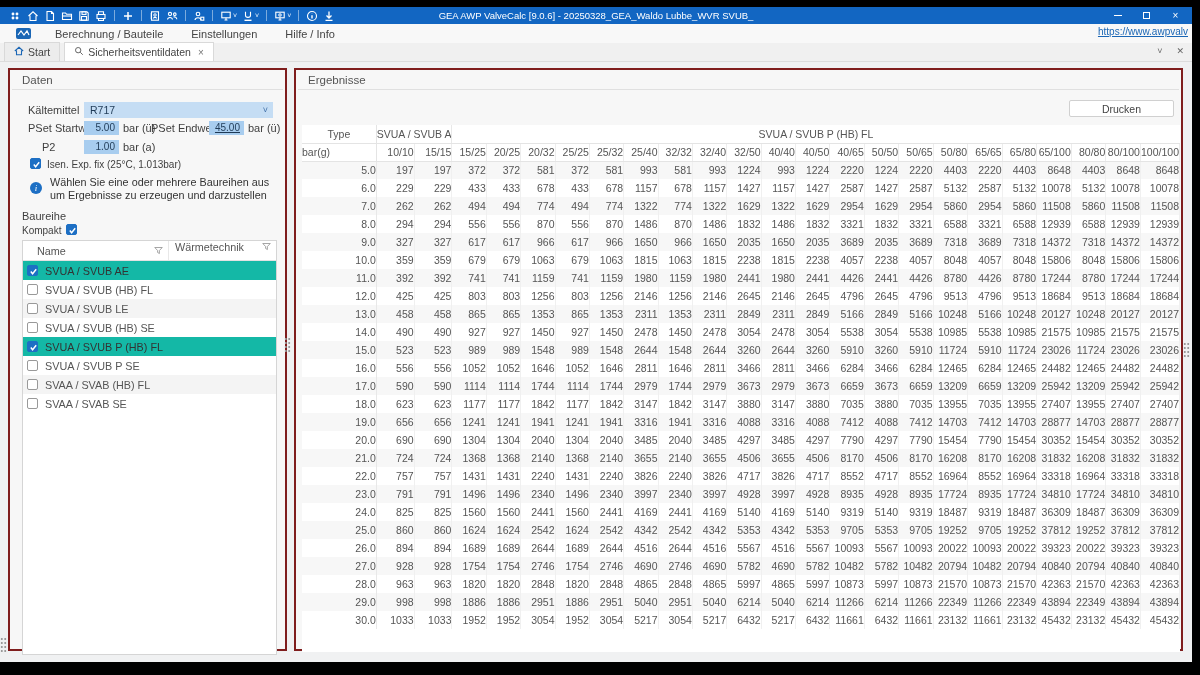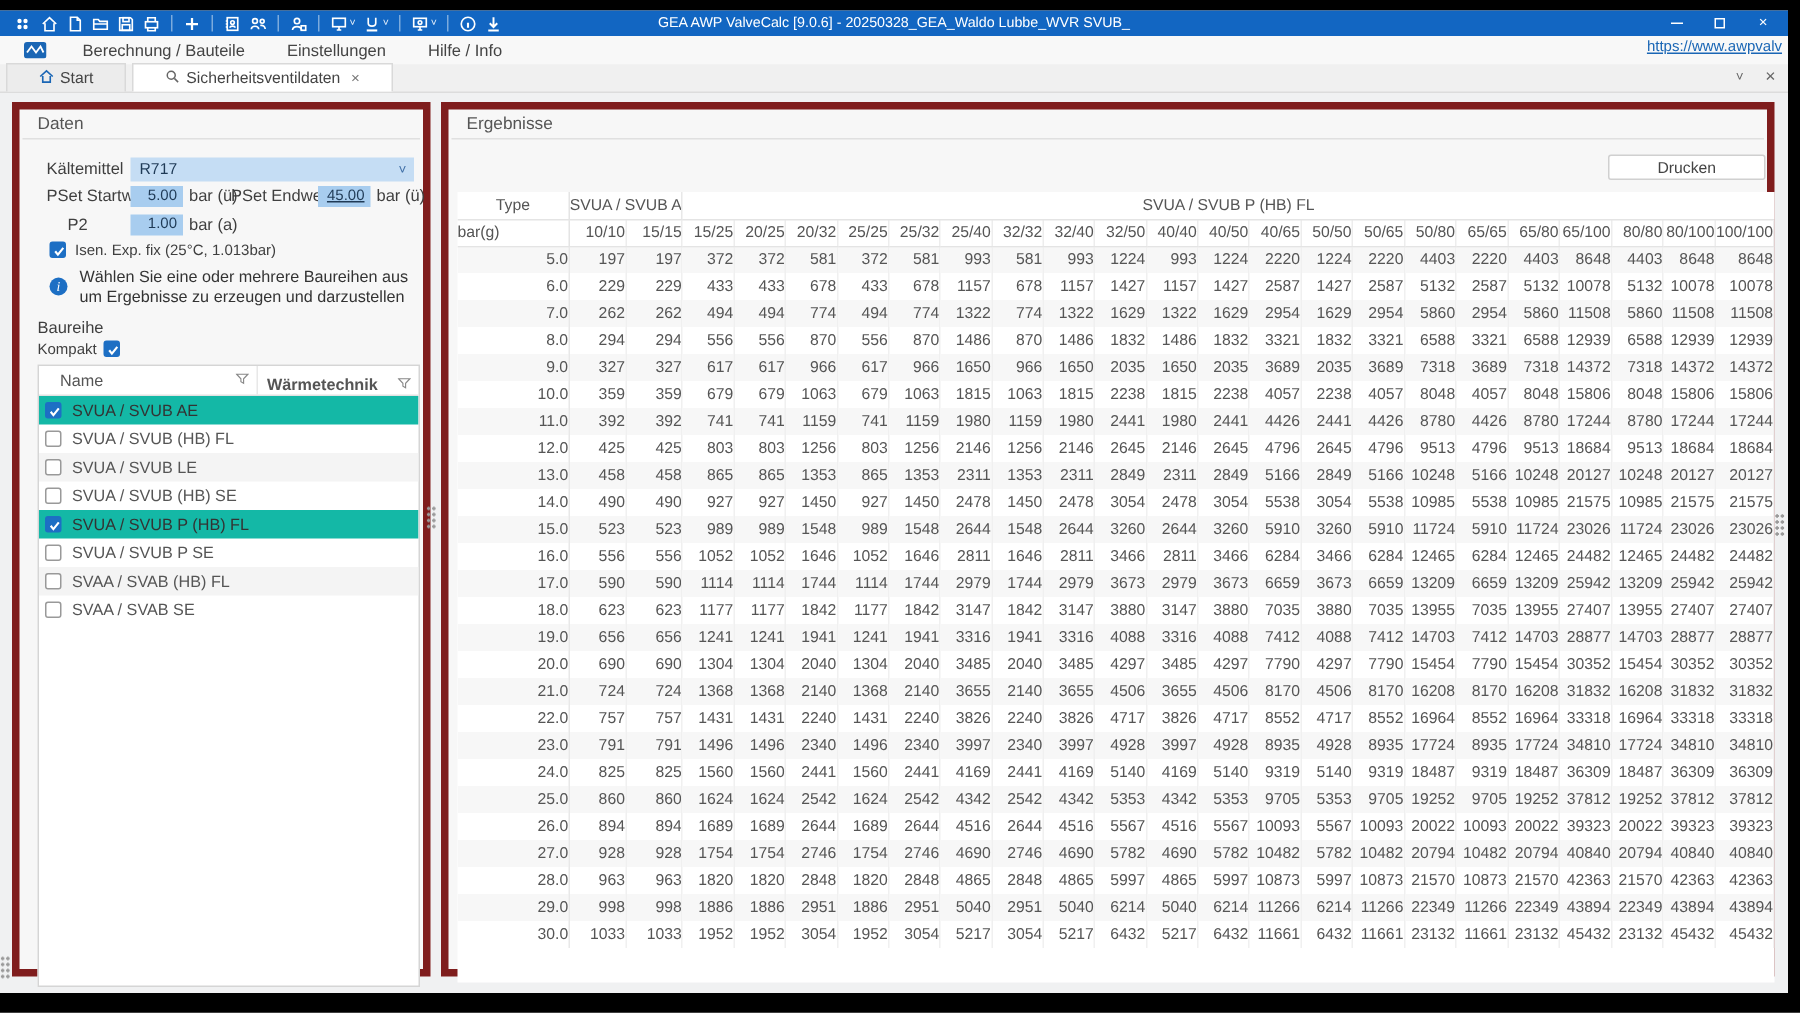"Start" .tab { padding: 0 21px -> 0 9px }
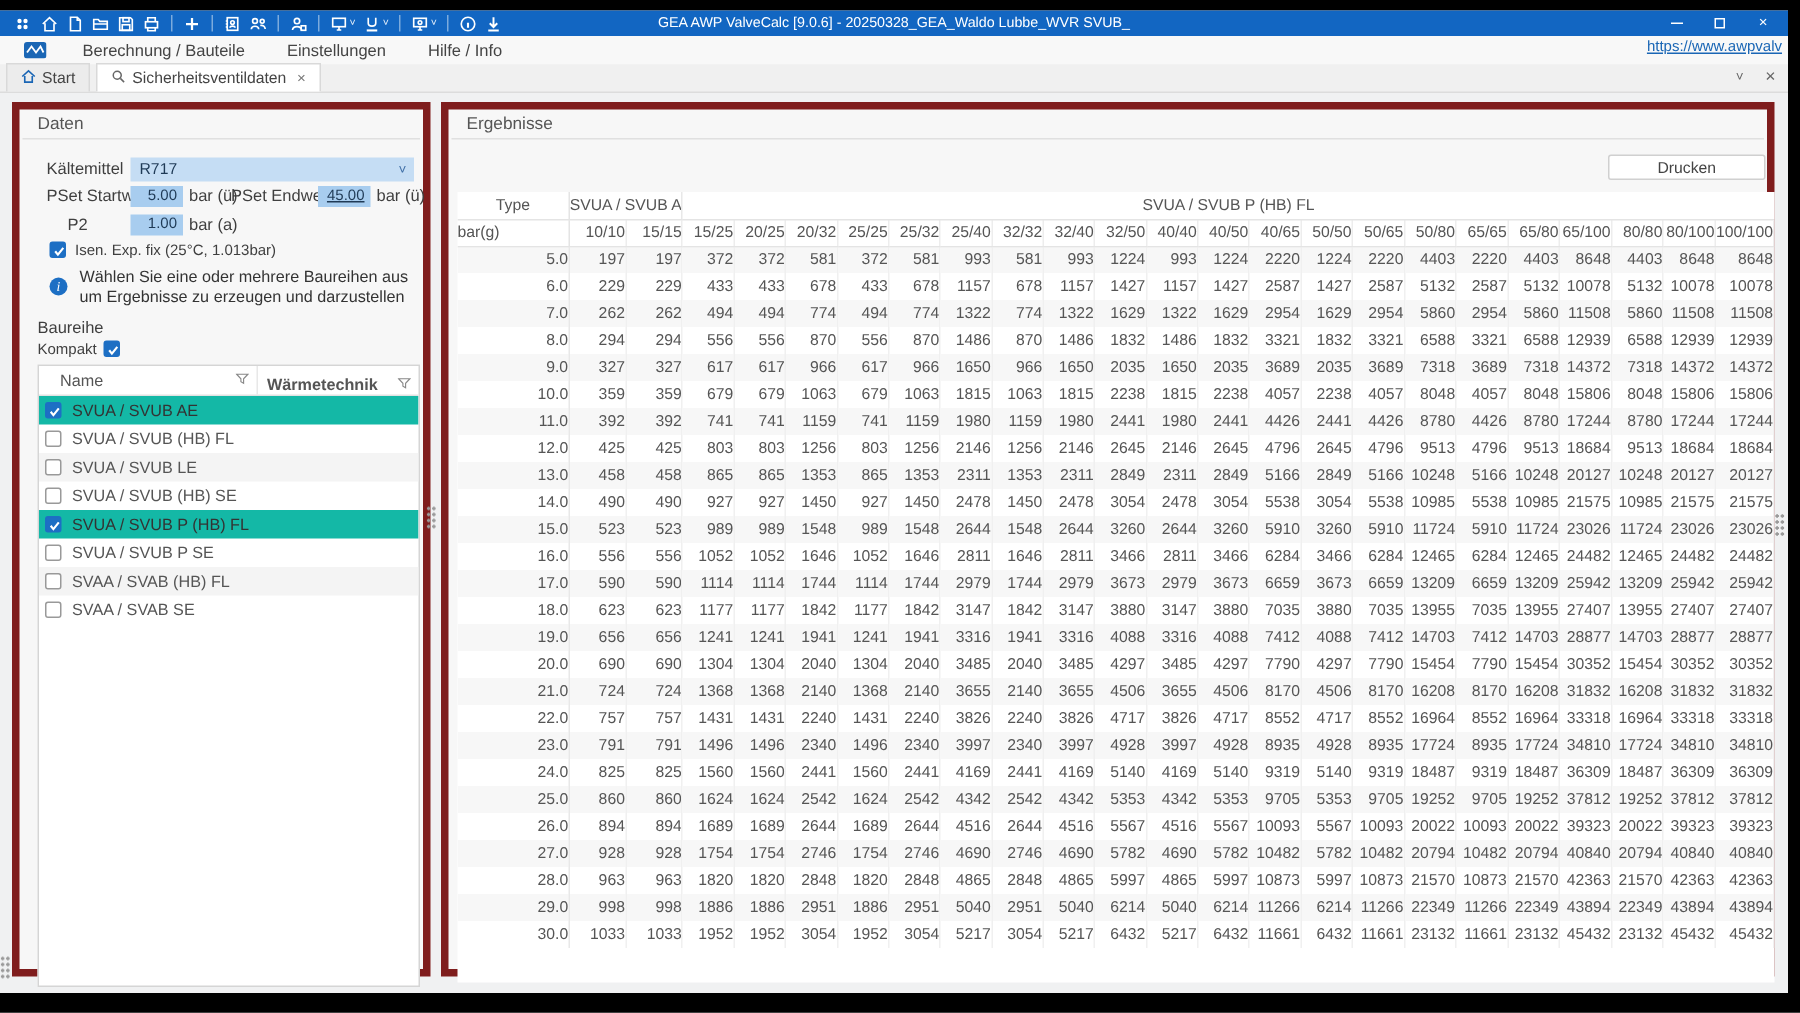"Daten" .groupbox { border: 5px solid #7f1d1d -> 2px solid #7f1d1d }
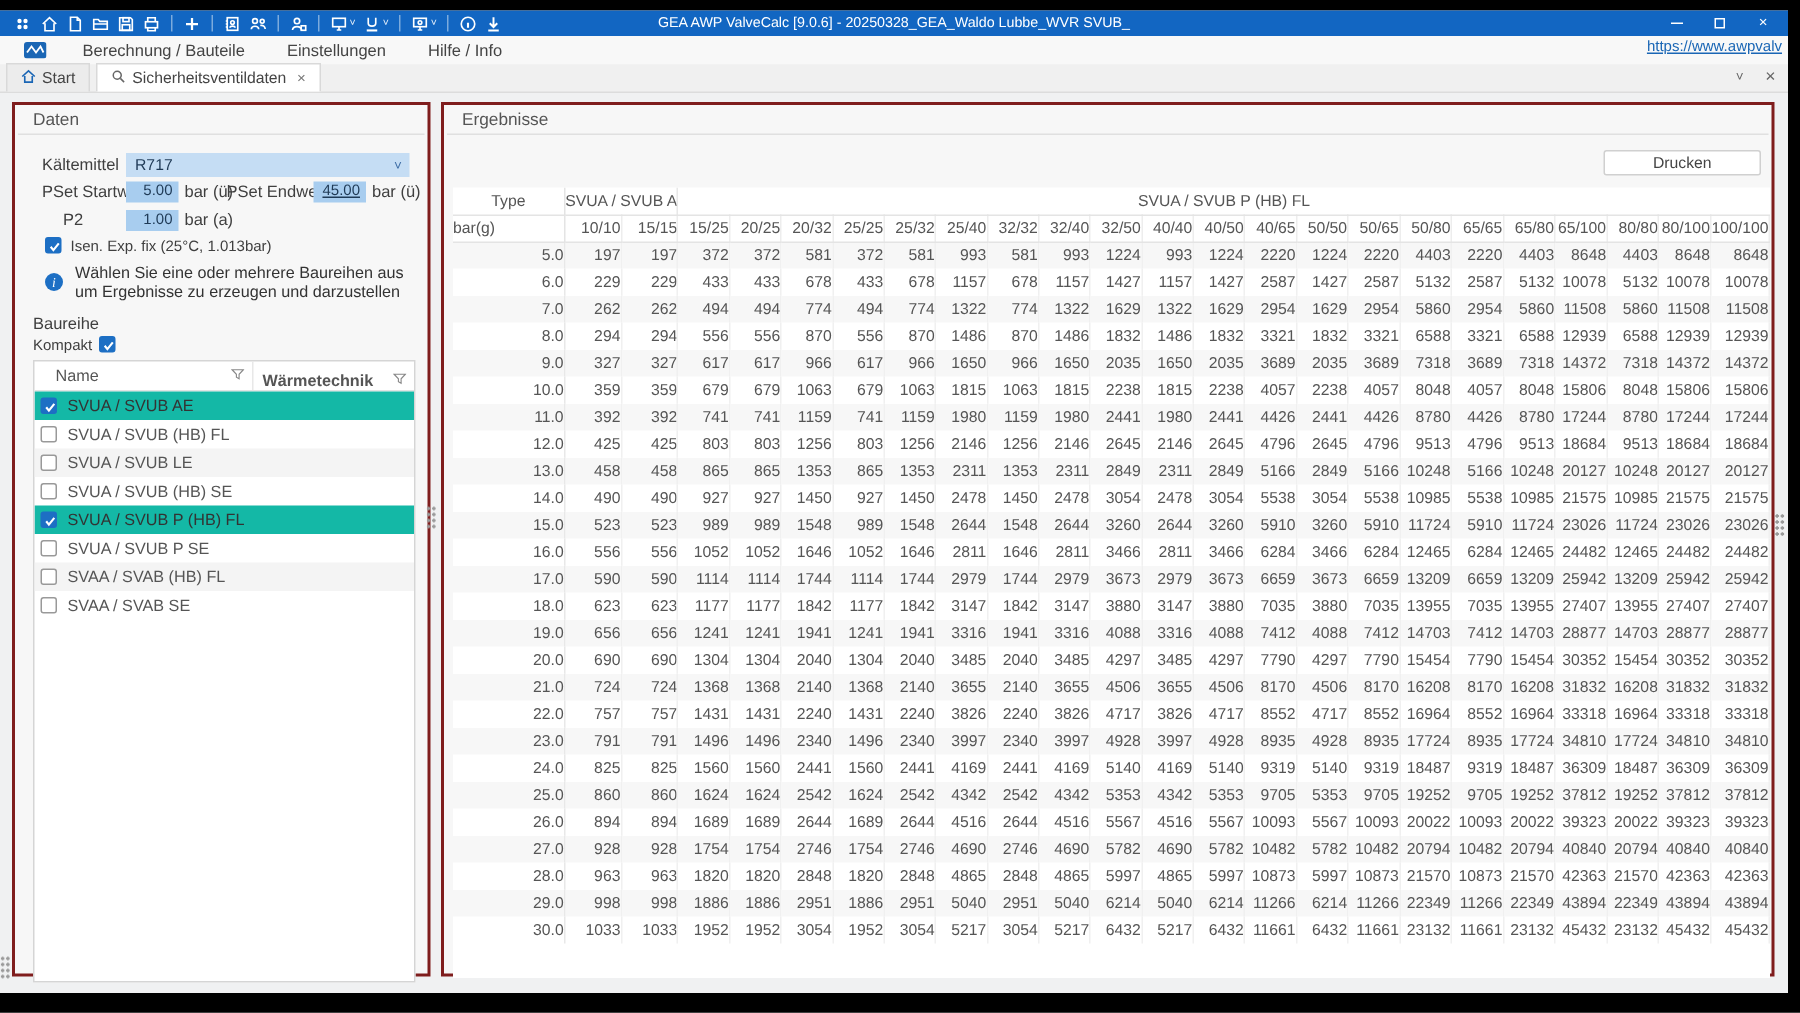"Wärmetechnik" .sl-h-wt { align-items: flex-end -> flex-start; font-weight: bold -> none }
